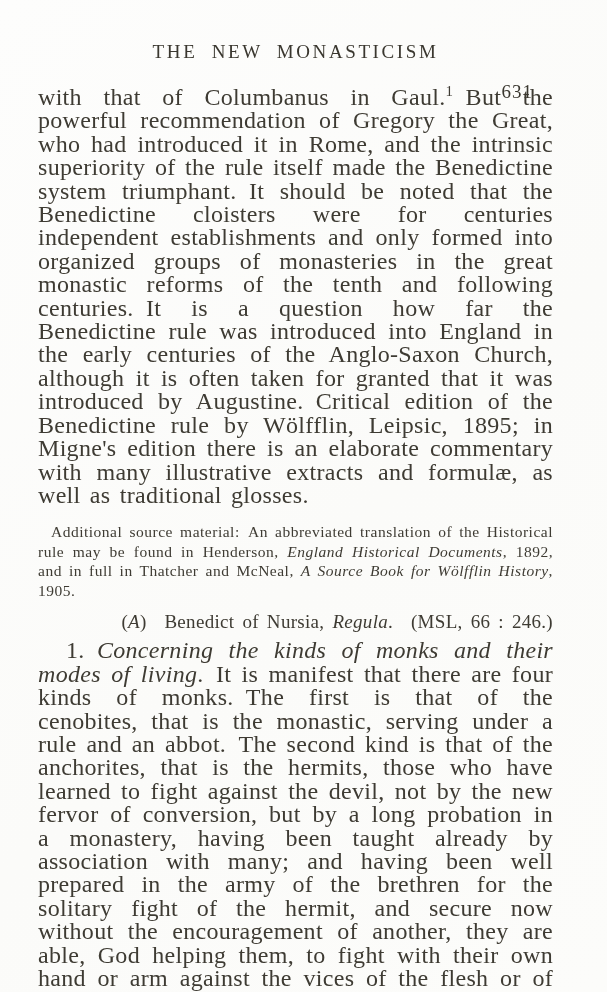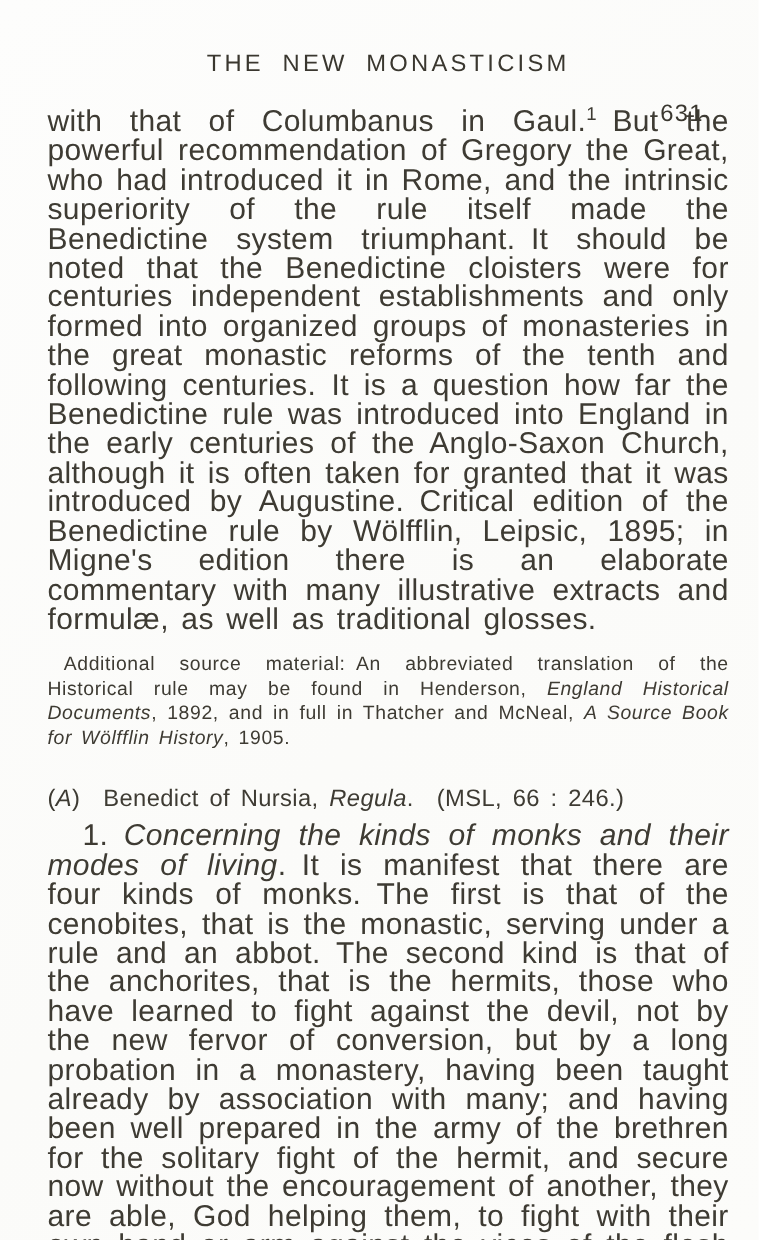"THE NEW MONASTICISM" .page { font-family: Liberation Sans, sans-serif -> Liberation Serif, serif; padding: 40px 24px 0 38px -> 40px 54px 0 38px }
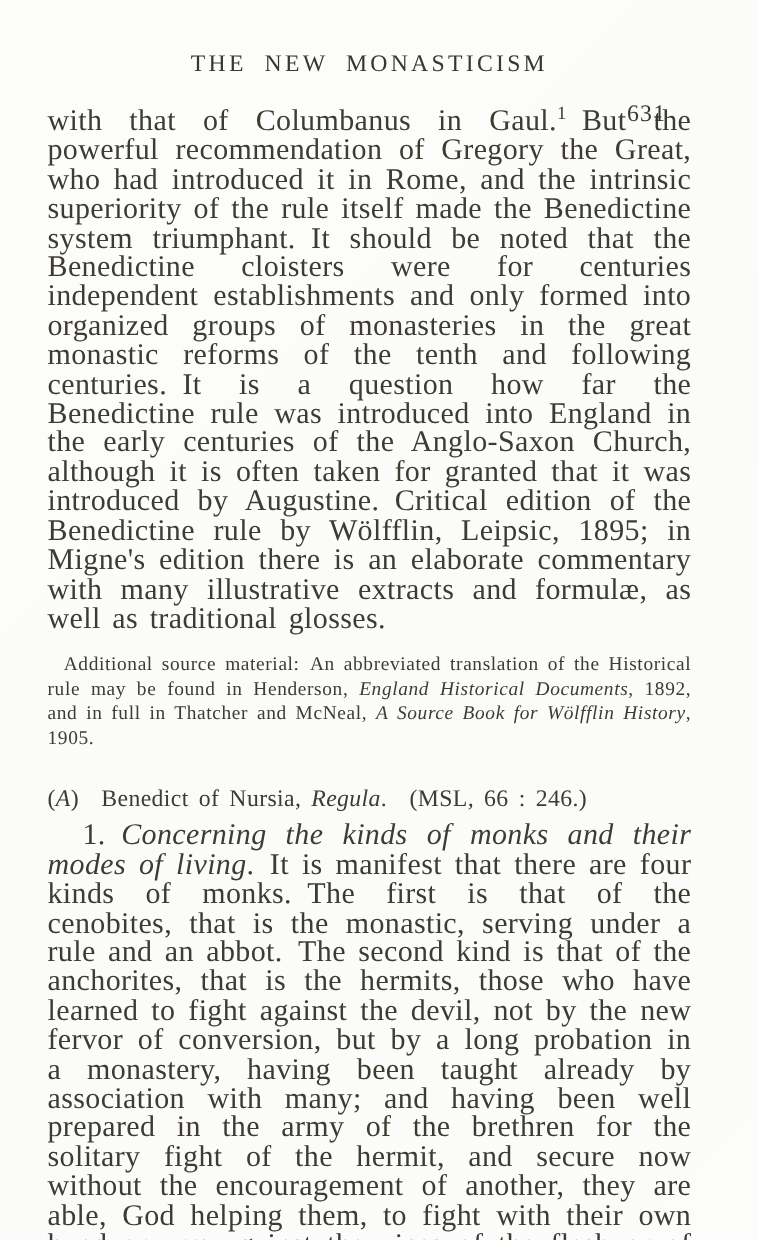"(A) Benedict of Nursia, Regula." .heading { margin-top: 28px -> 10px; text-align: left -> right }
